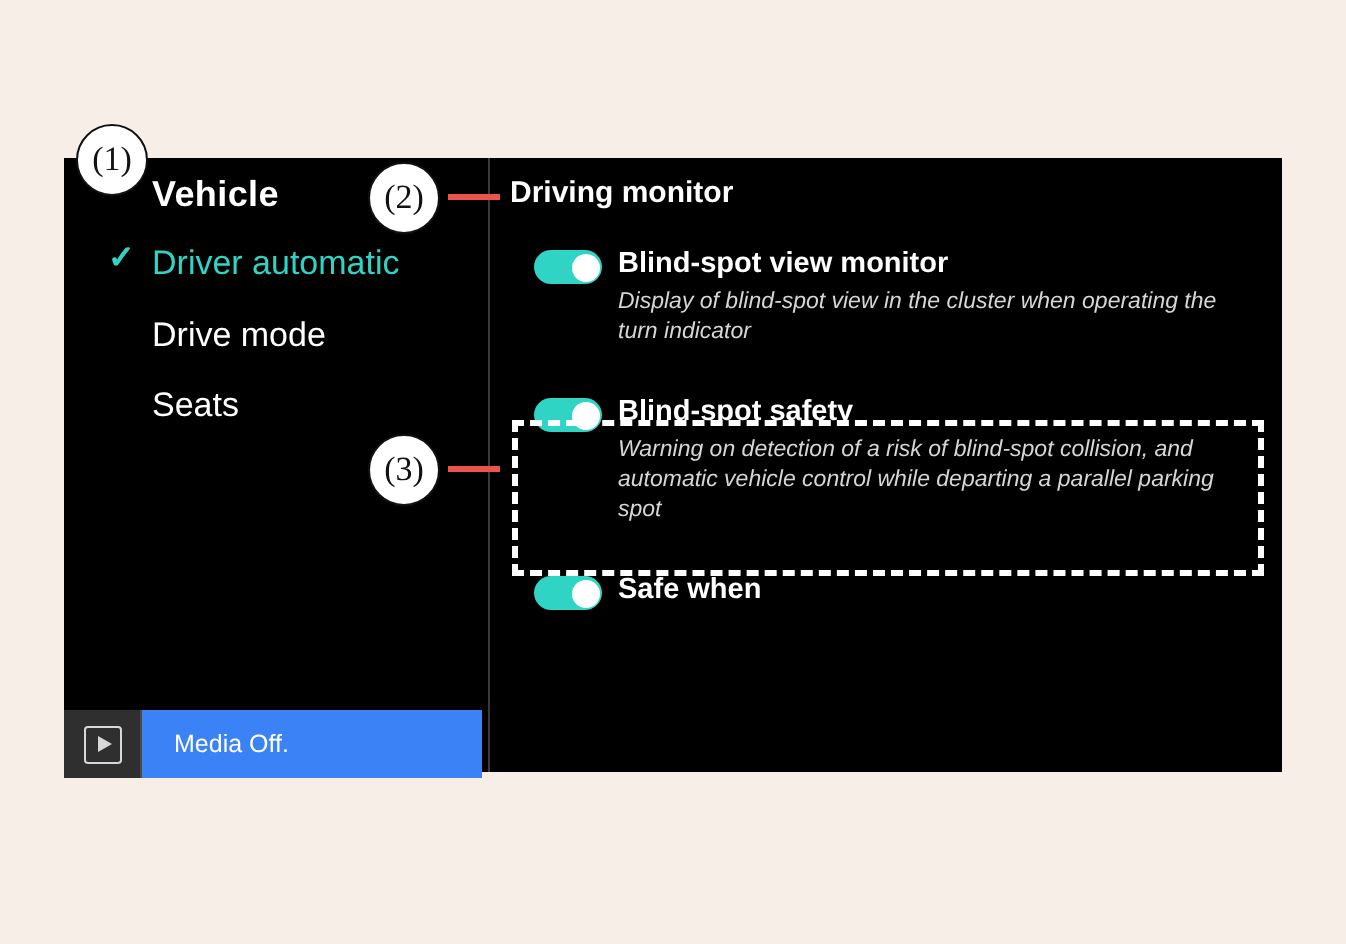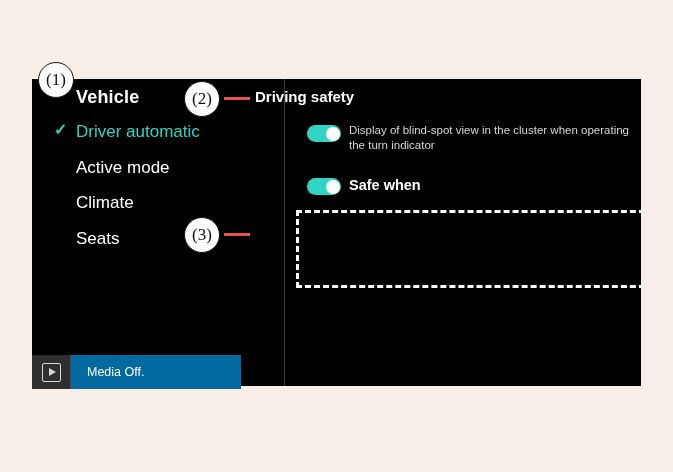"Vehicle" #screen { gap: 40px -> none }
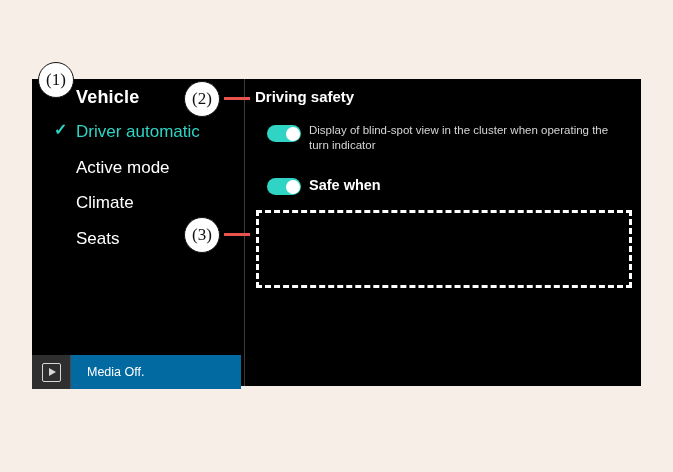"Driving safety" div { text: safety -> monitor }
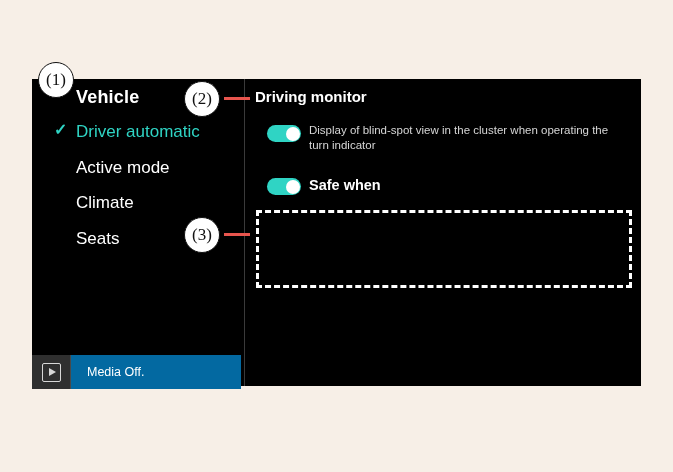"Blind-spot view monitor" div.setting-title { html: none -> <div>Blind-spot view monitor</div> }
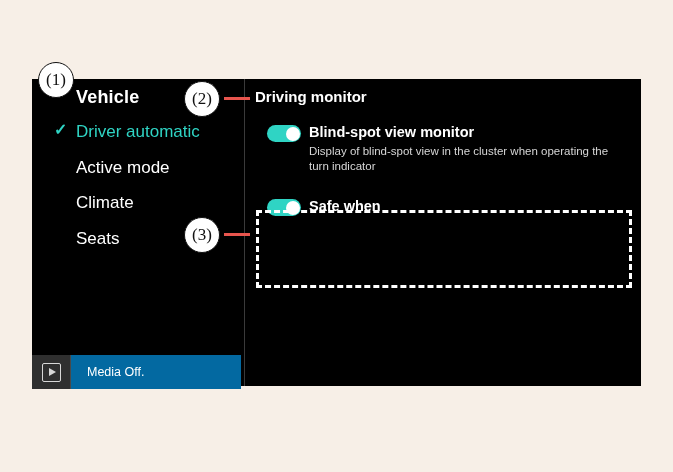"Display of blind-spot view in" .setting-desc { font-style: none -> italic }
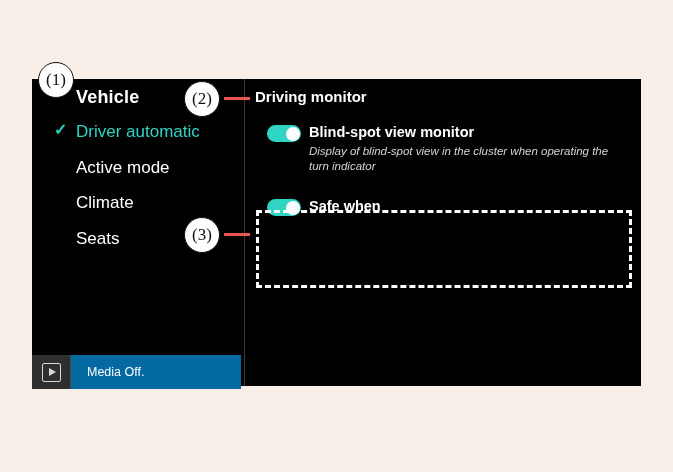"Active mode" span { text: Active -> Drive }
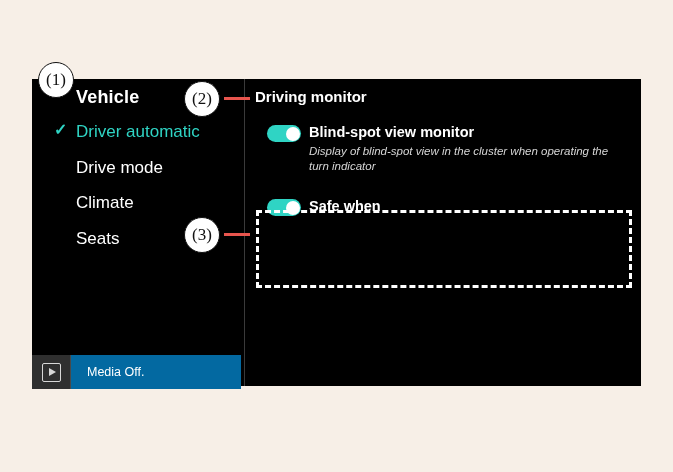"Climate" div.nav-item { html: <div> <span>Climate</span> </div> -> none }
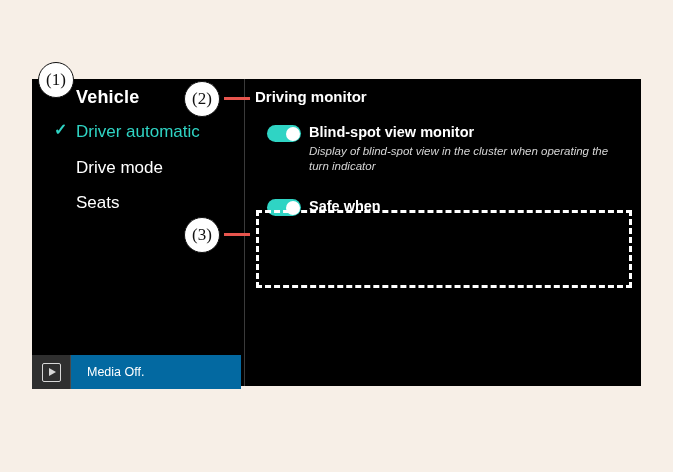"Blind-spot safety" div.setting-row { html: none -> <div> <div> <div></div> </div> <div>Blind-spot safety</div> <div>Warning on detection of a risk of blind-spot collision, and automatic vehicle control while departing a parallel parking spot</div> </div> }
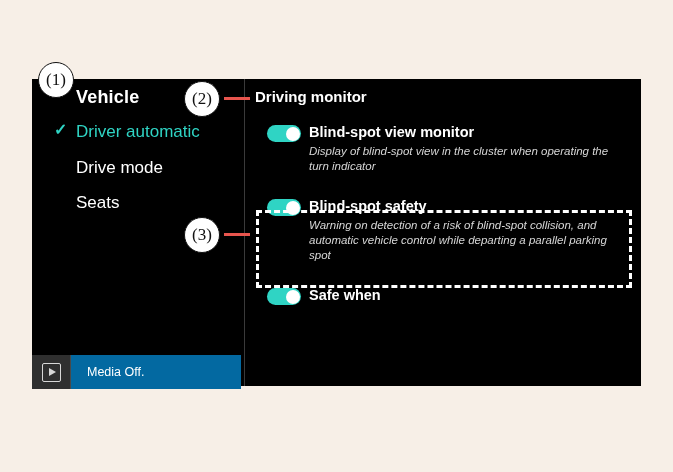"Media Off." #media-bar { background: #0369a1 -> #3b82f6 }
